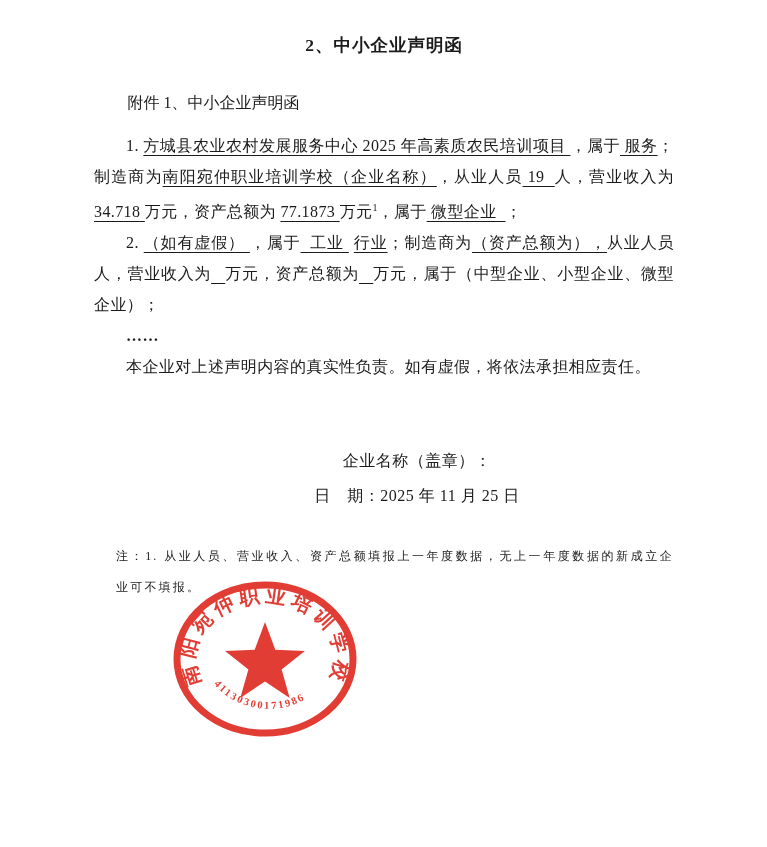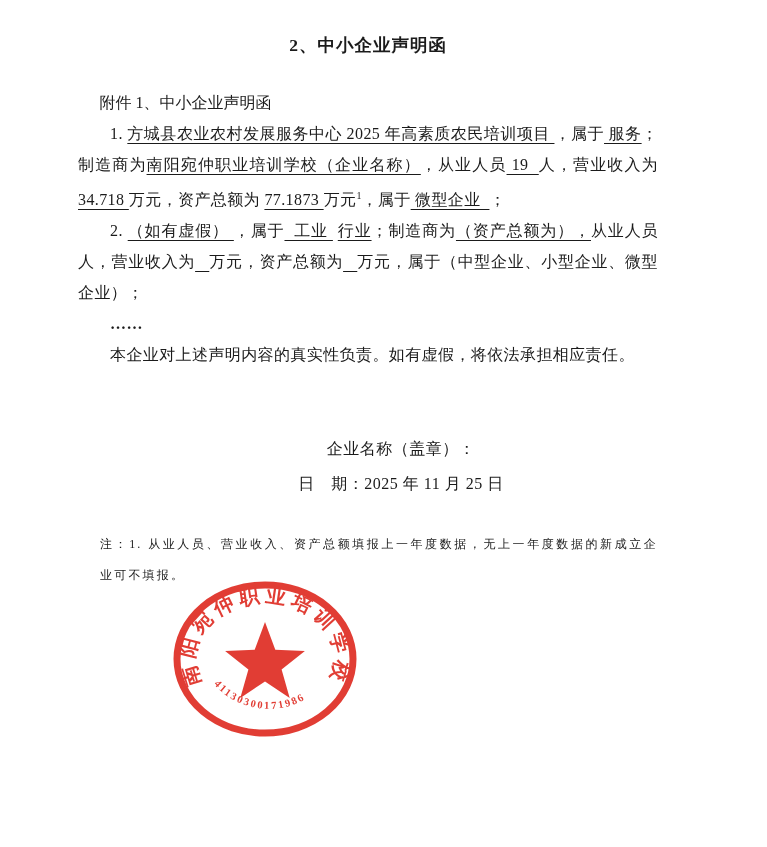"2、中小企业声明函" .doc { left: 78px -> 94px }
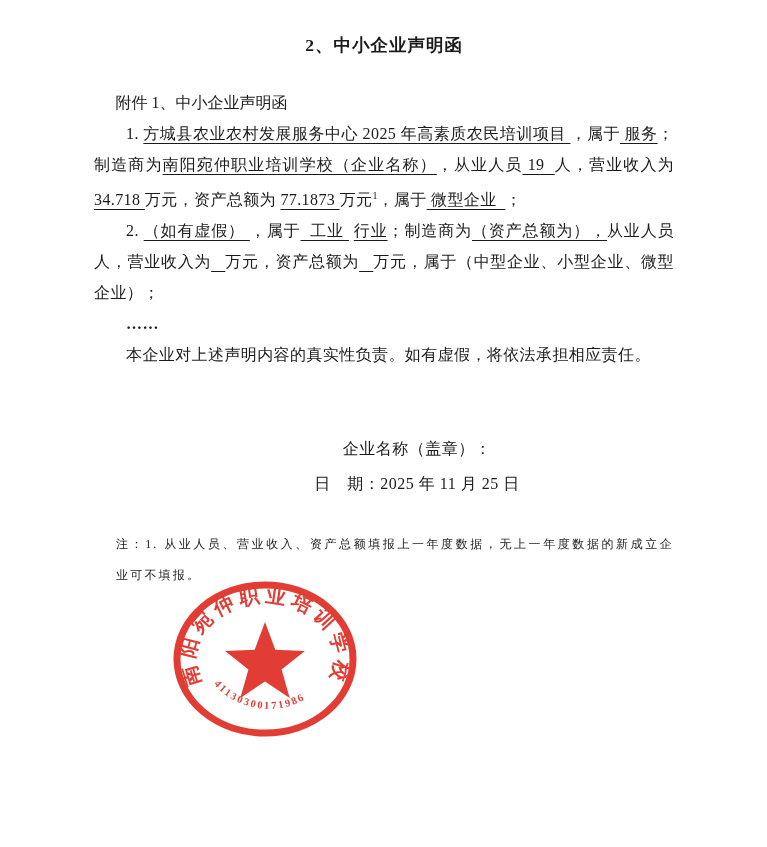"附件 1、中小企业声明函" .attachment { margin: 0 -> 12px }
